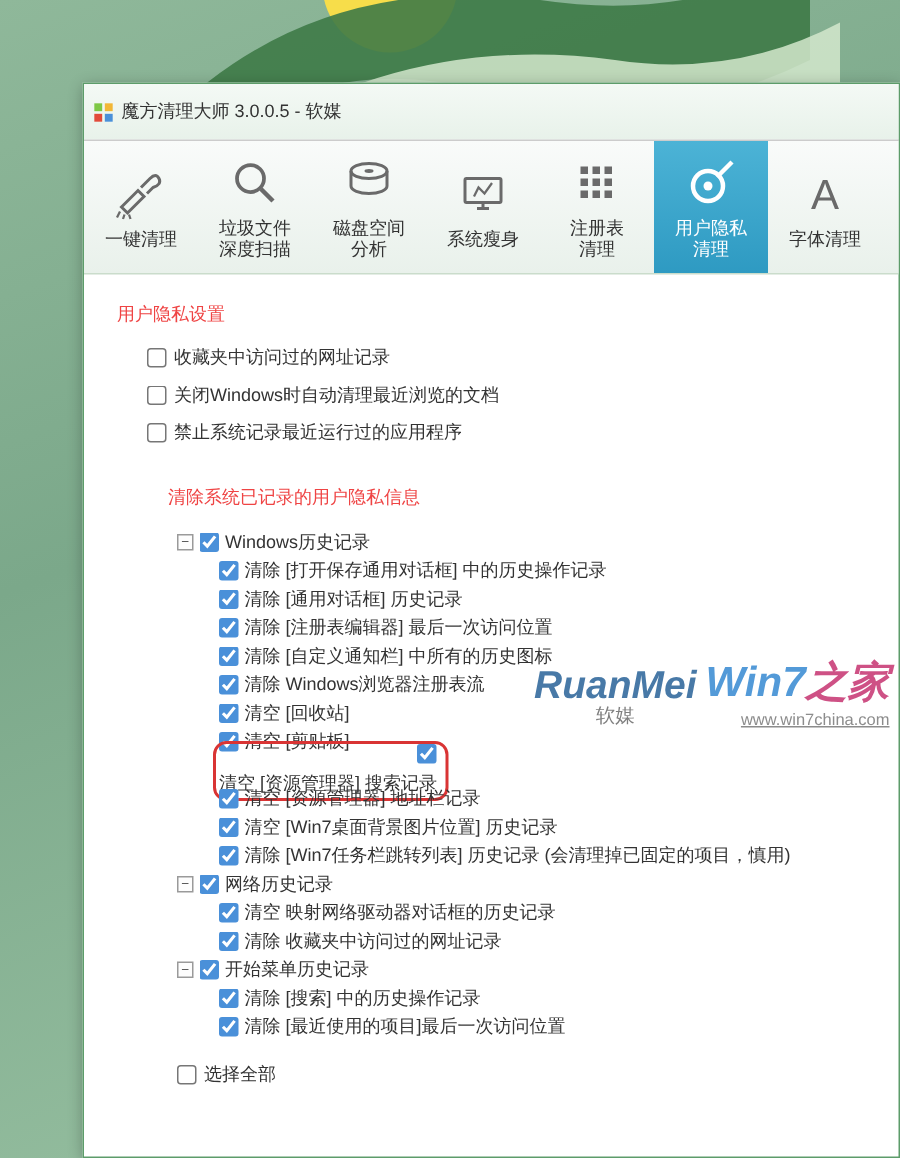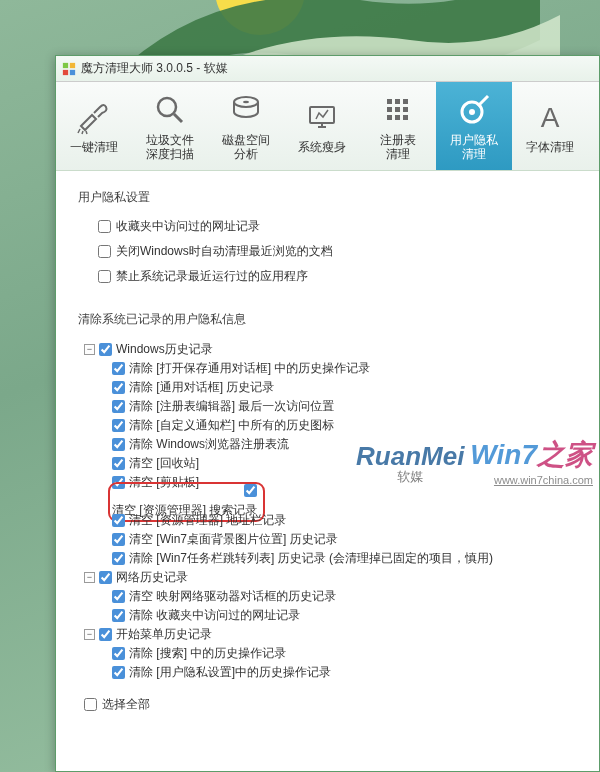"魔方清理大师 3.0.0.5 - 软媒" .title-bar { height: 26px -> 38px }
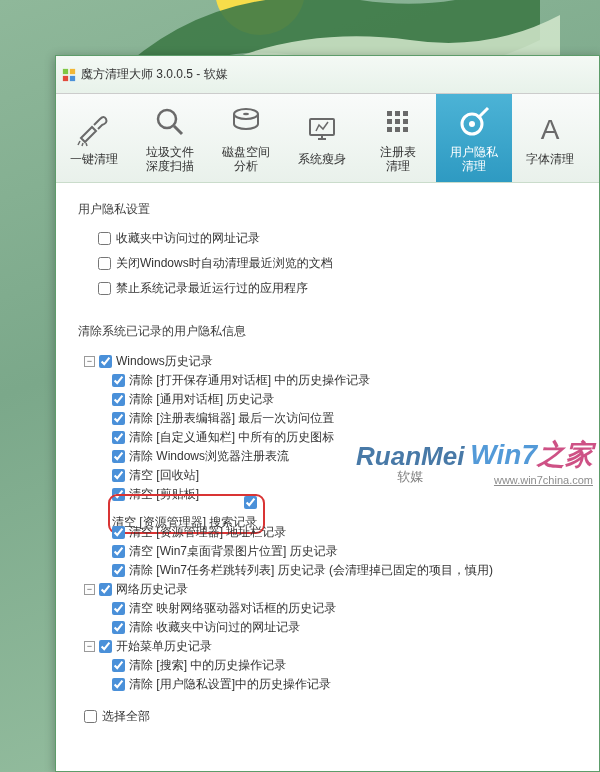"用户隐私设置" .section-title { color: #404040 -> #ef4444 }
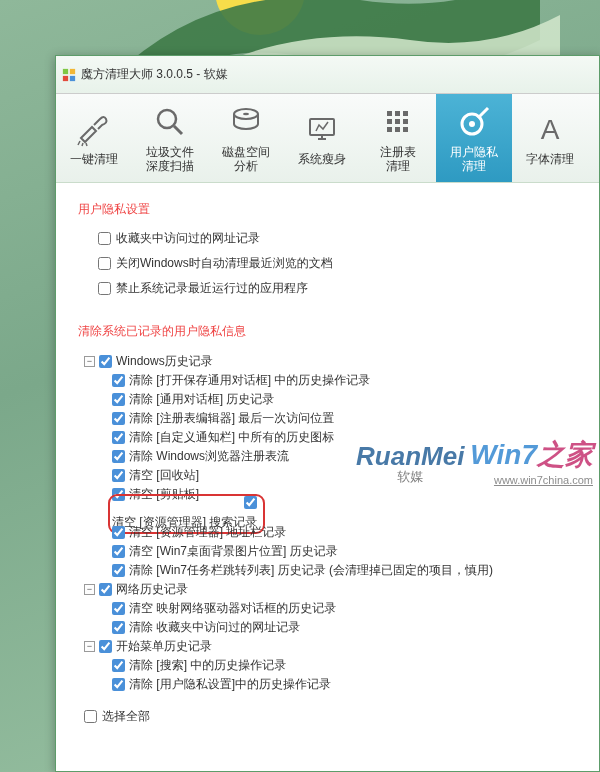"清除系统已记录的用户隐私信息" .section2 { margin-left: none -> 34px }
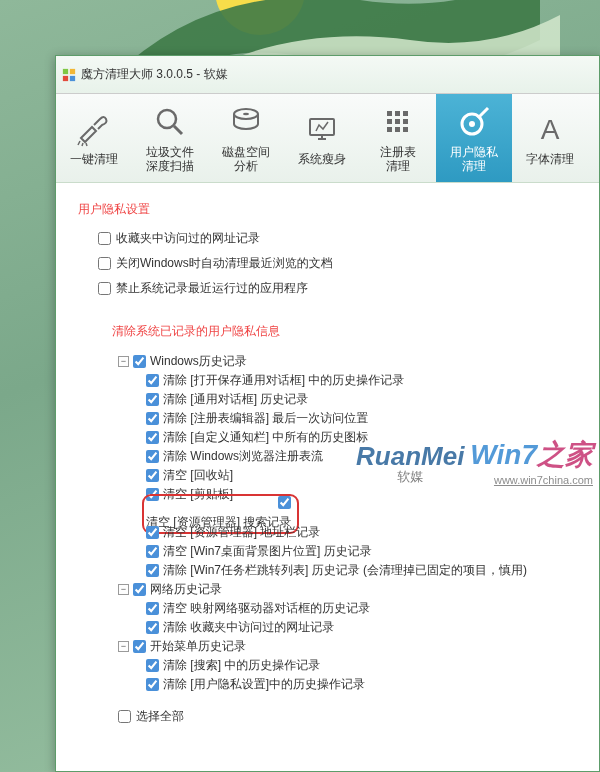"清除 [用户隐私设置]中的历史操作记录" span { text: 用户隐私设置]中的历史操作记录 -> 最近使用的项目]最后一次访问位置 }
